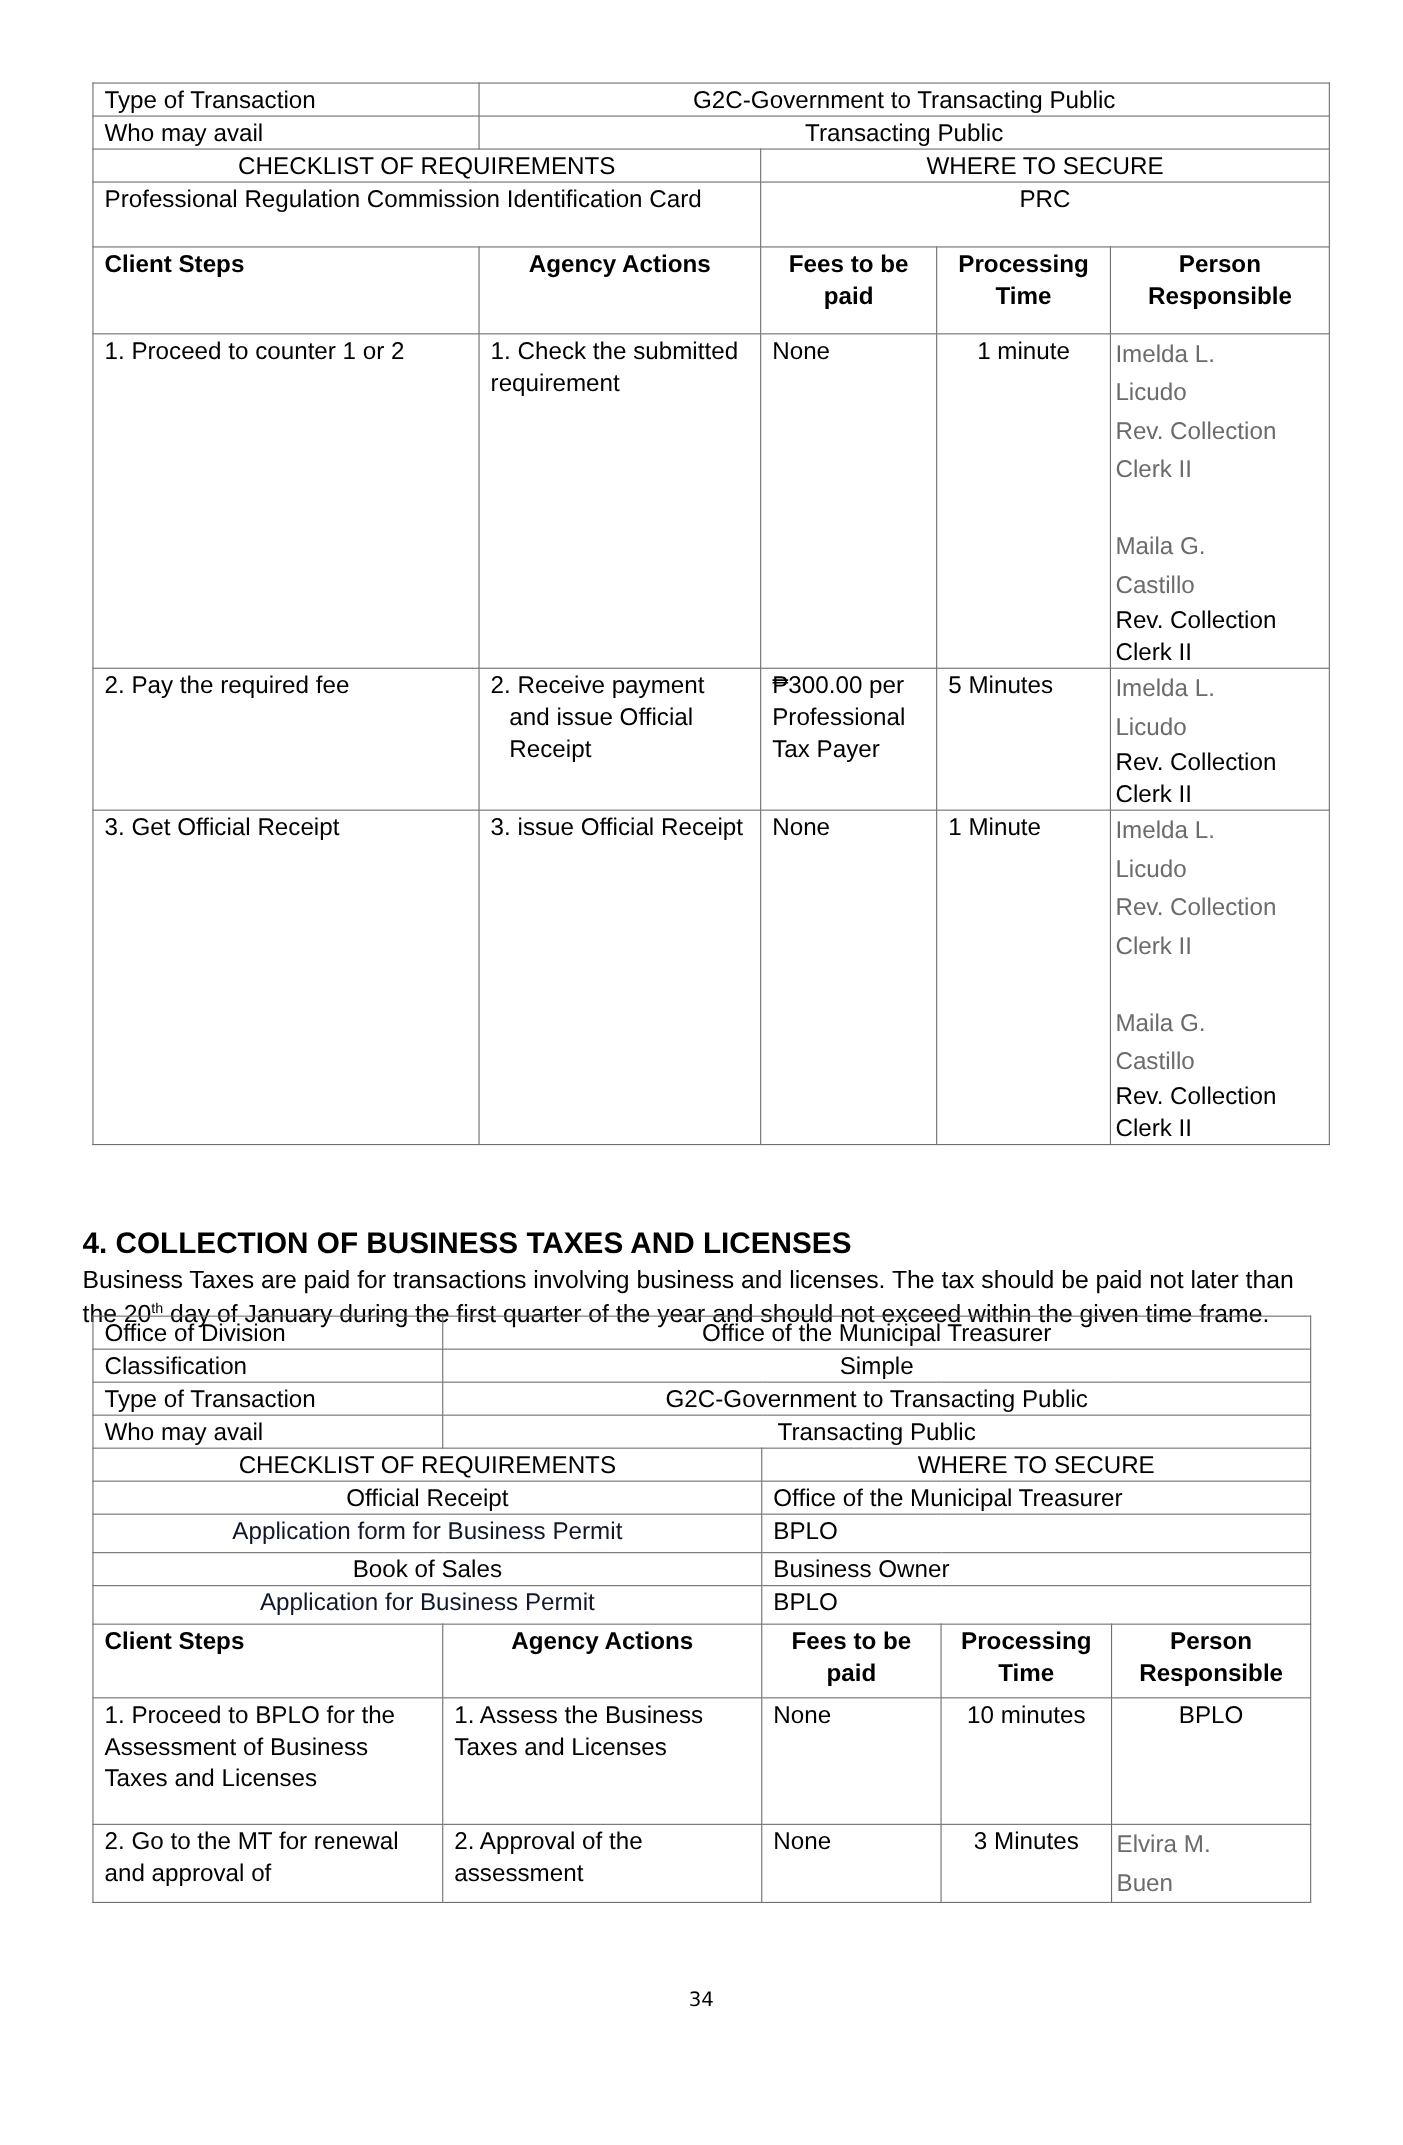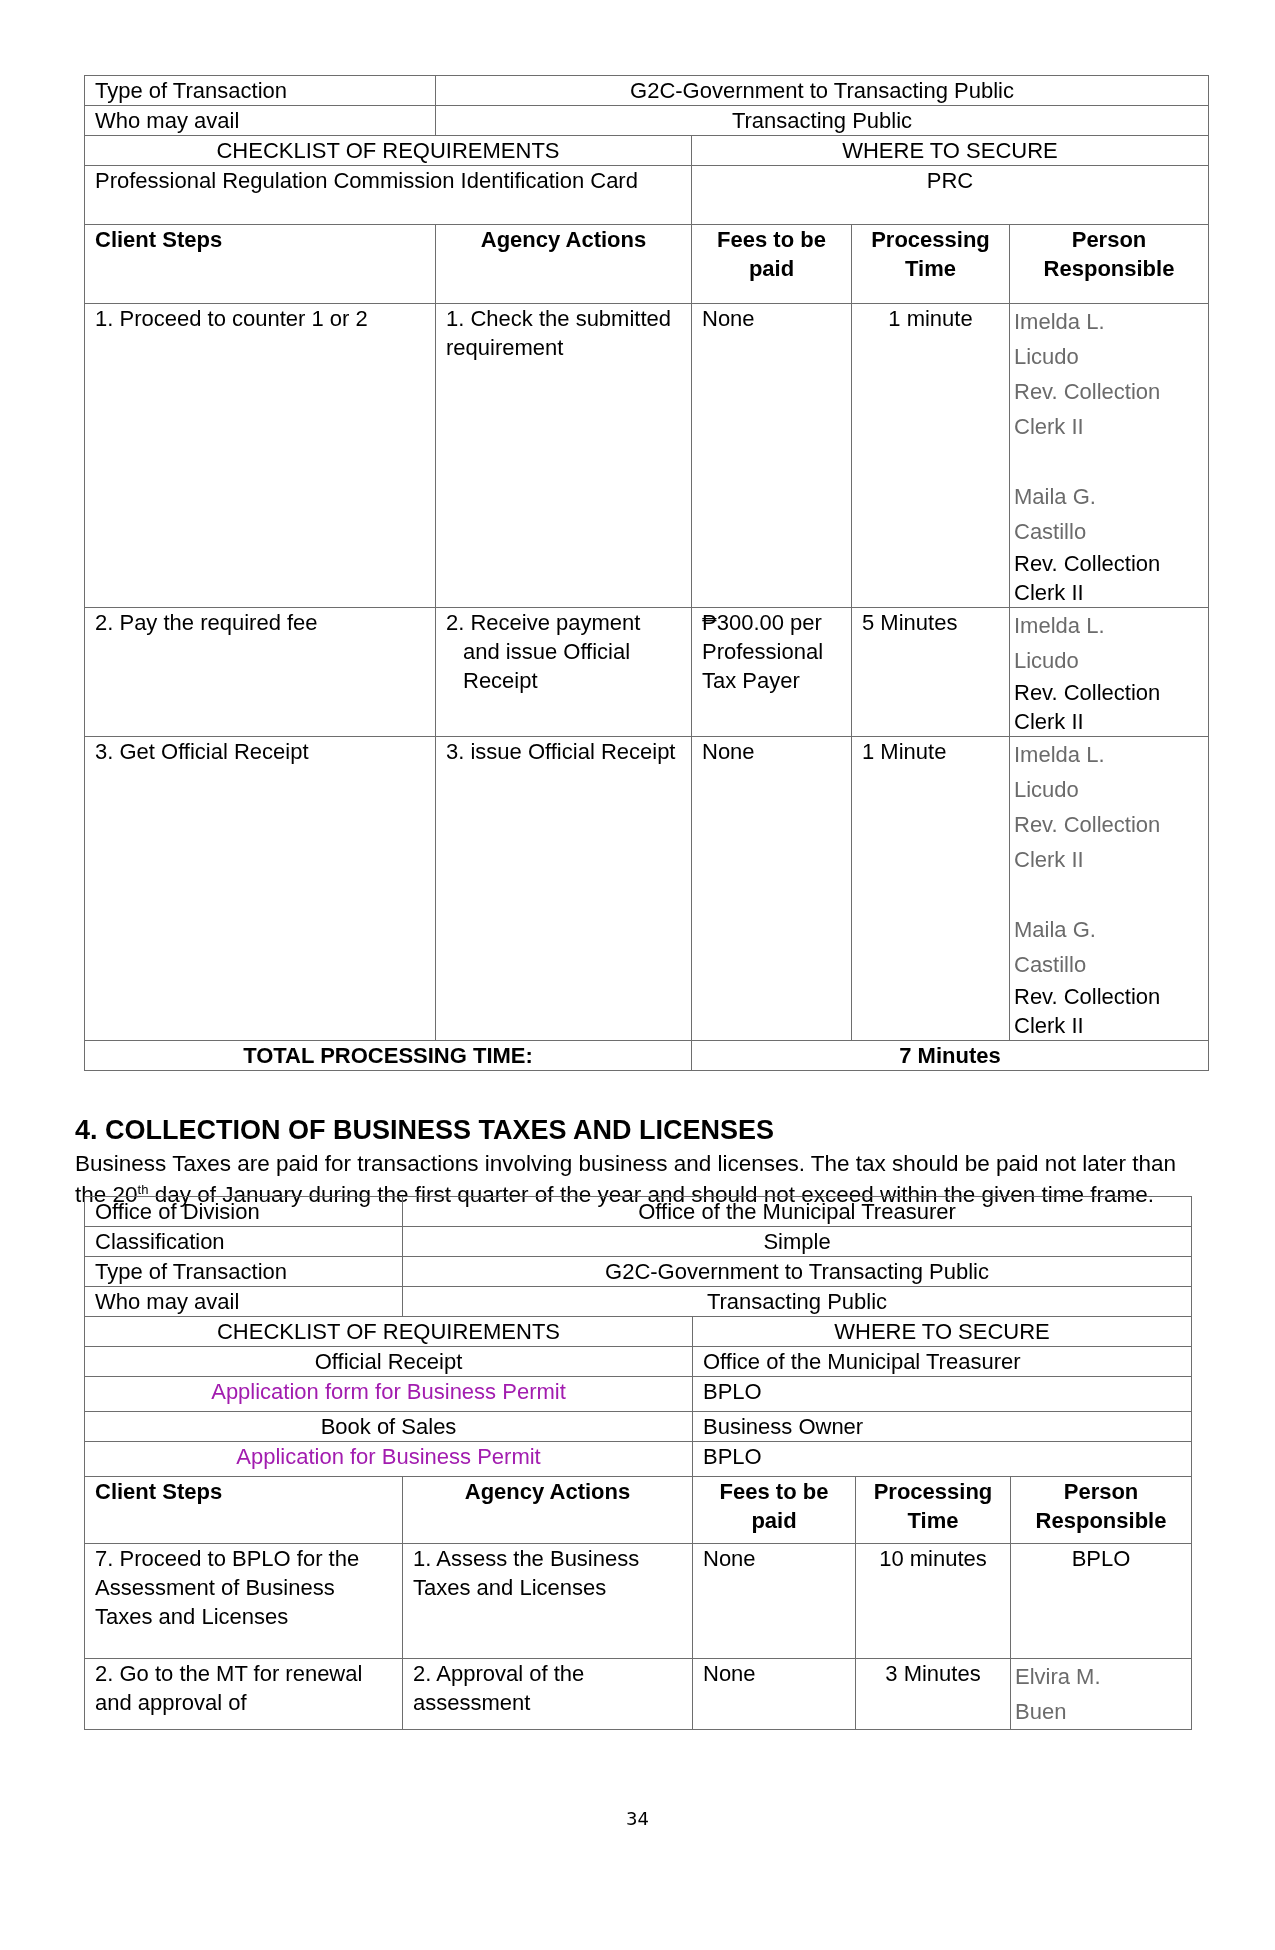"TOTAL PROCESSING TIME:" tr.b { html: <tr> <td><span>TOTAL PROCESSING TIME:</span></td> <td><span>7 Minutes</span></td> </tr> -> none }
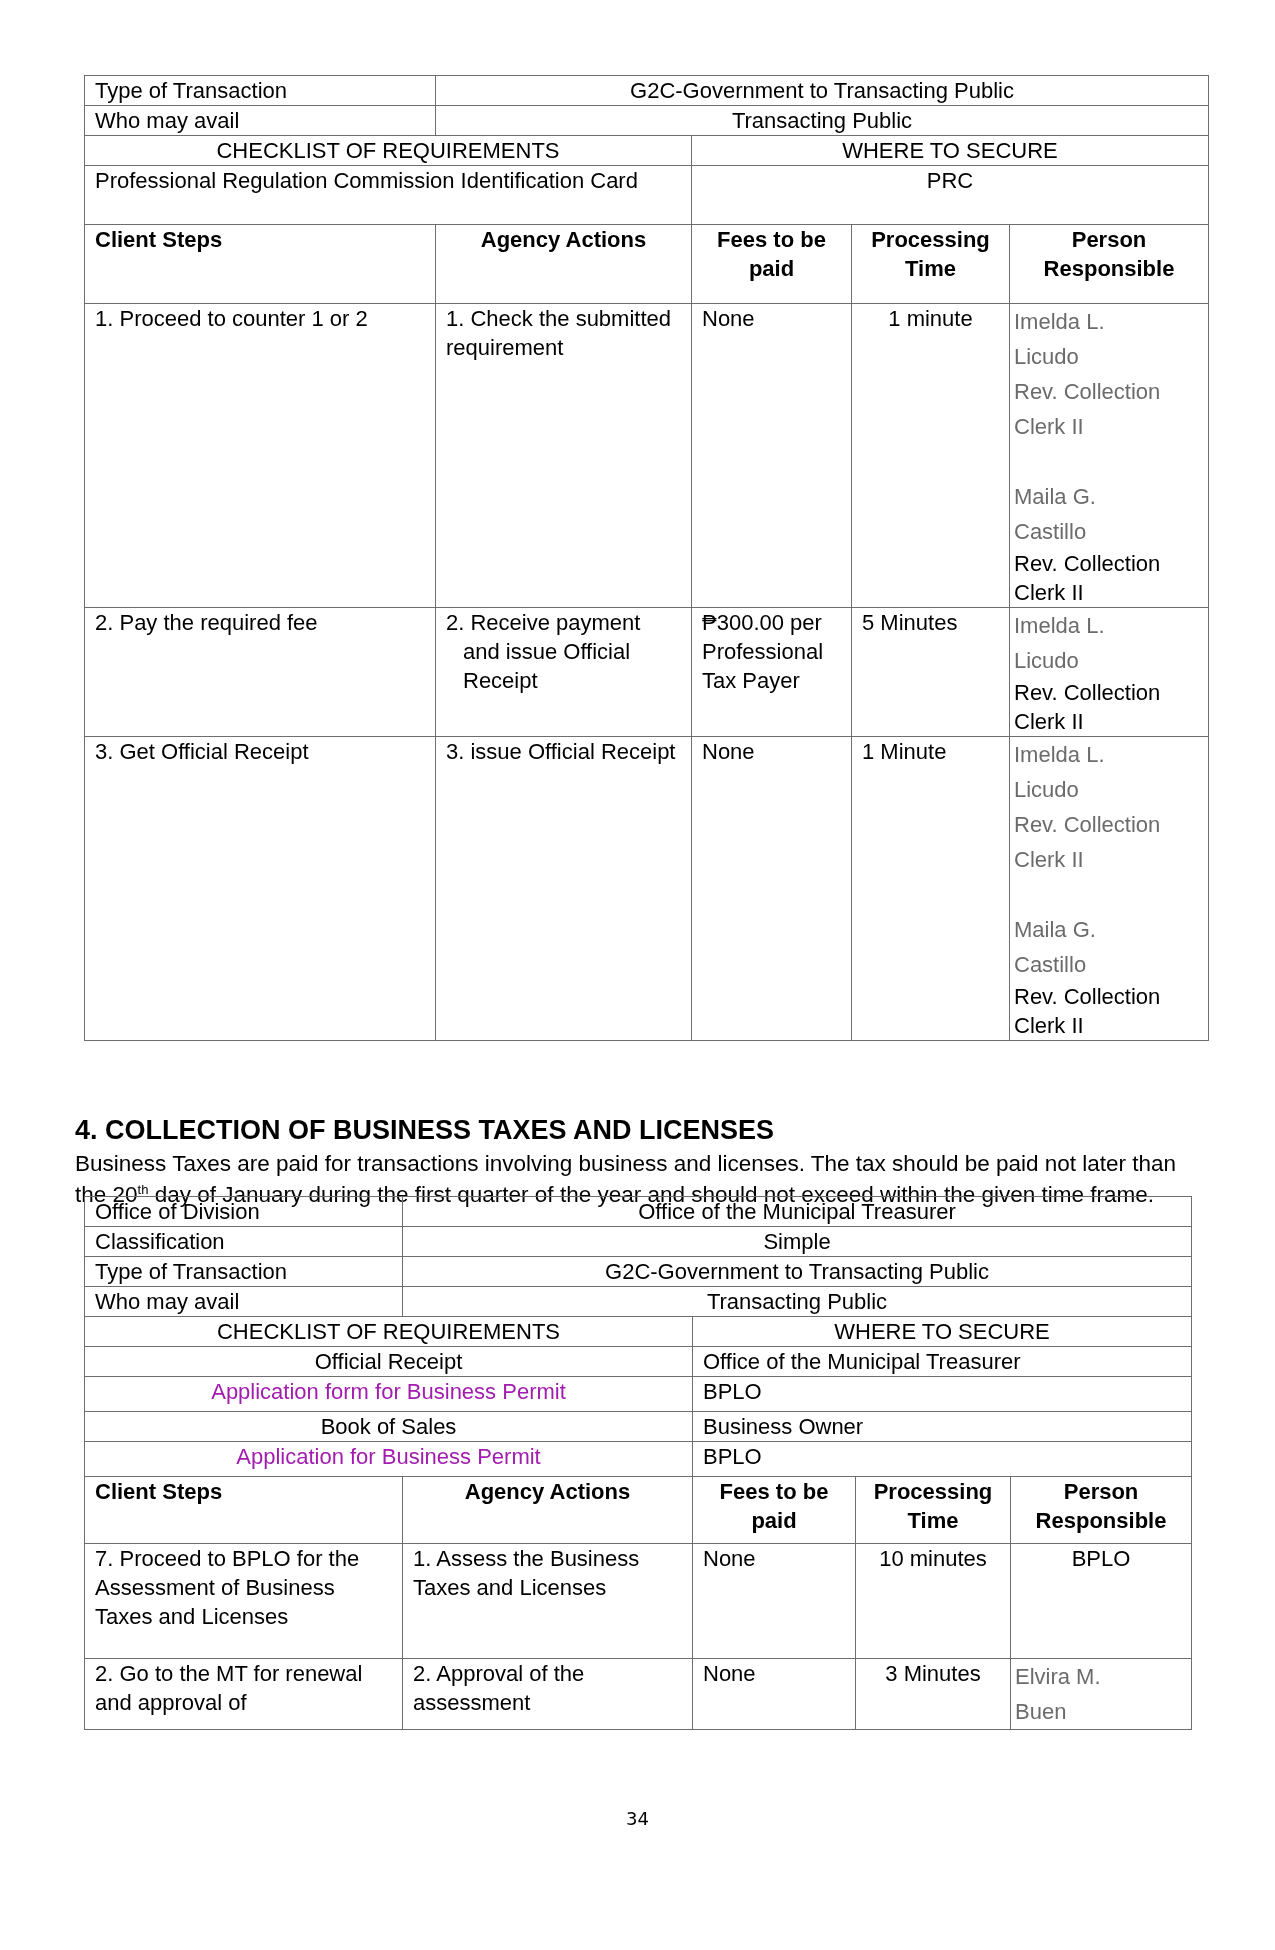"Application form for Business Permit" .gray { color: #a21caf -> #0f172a }
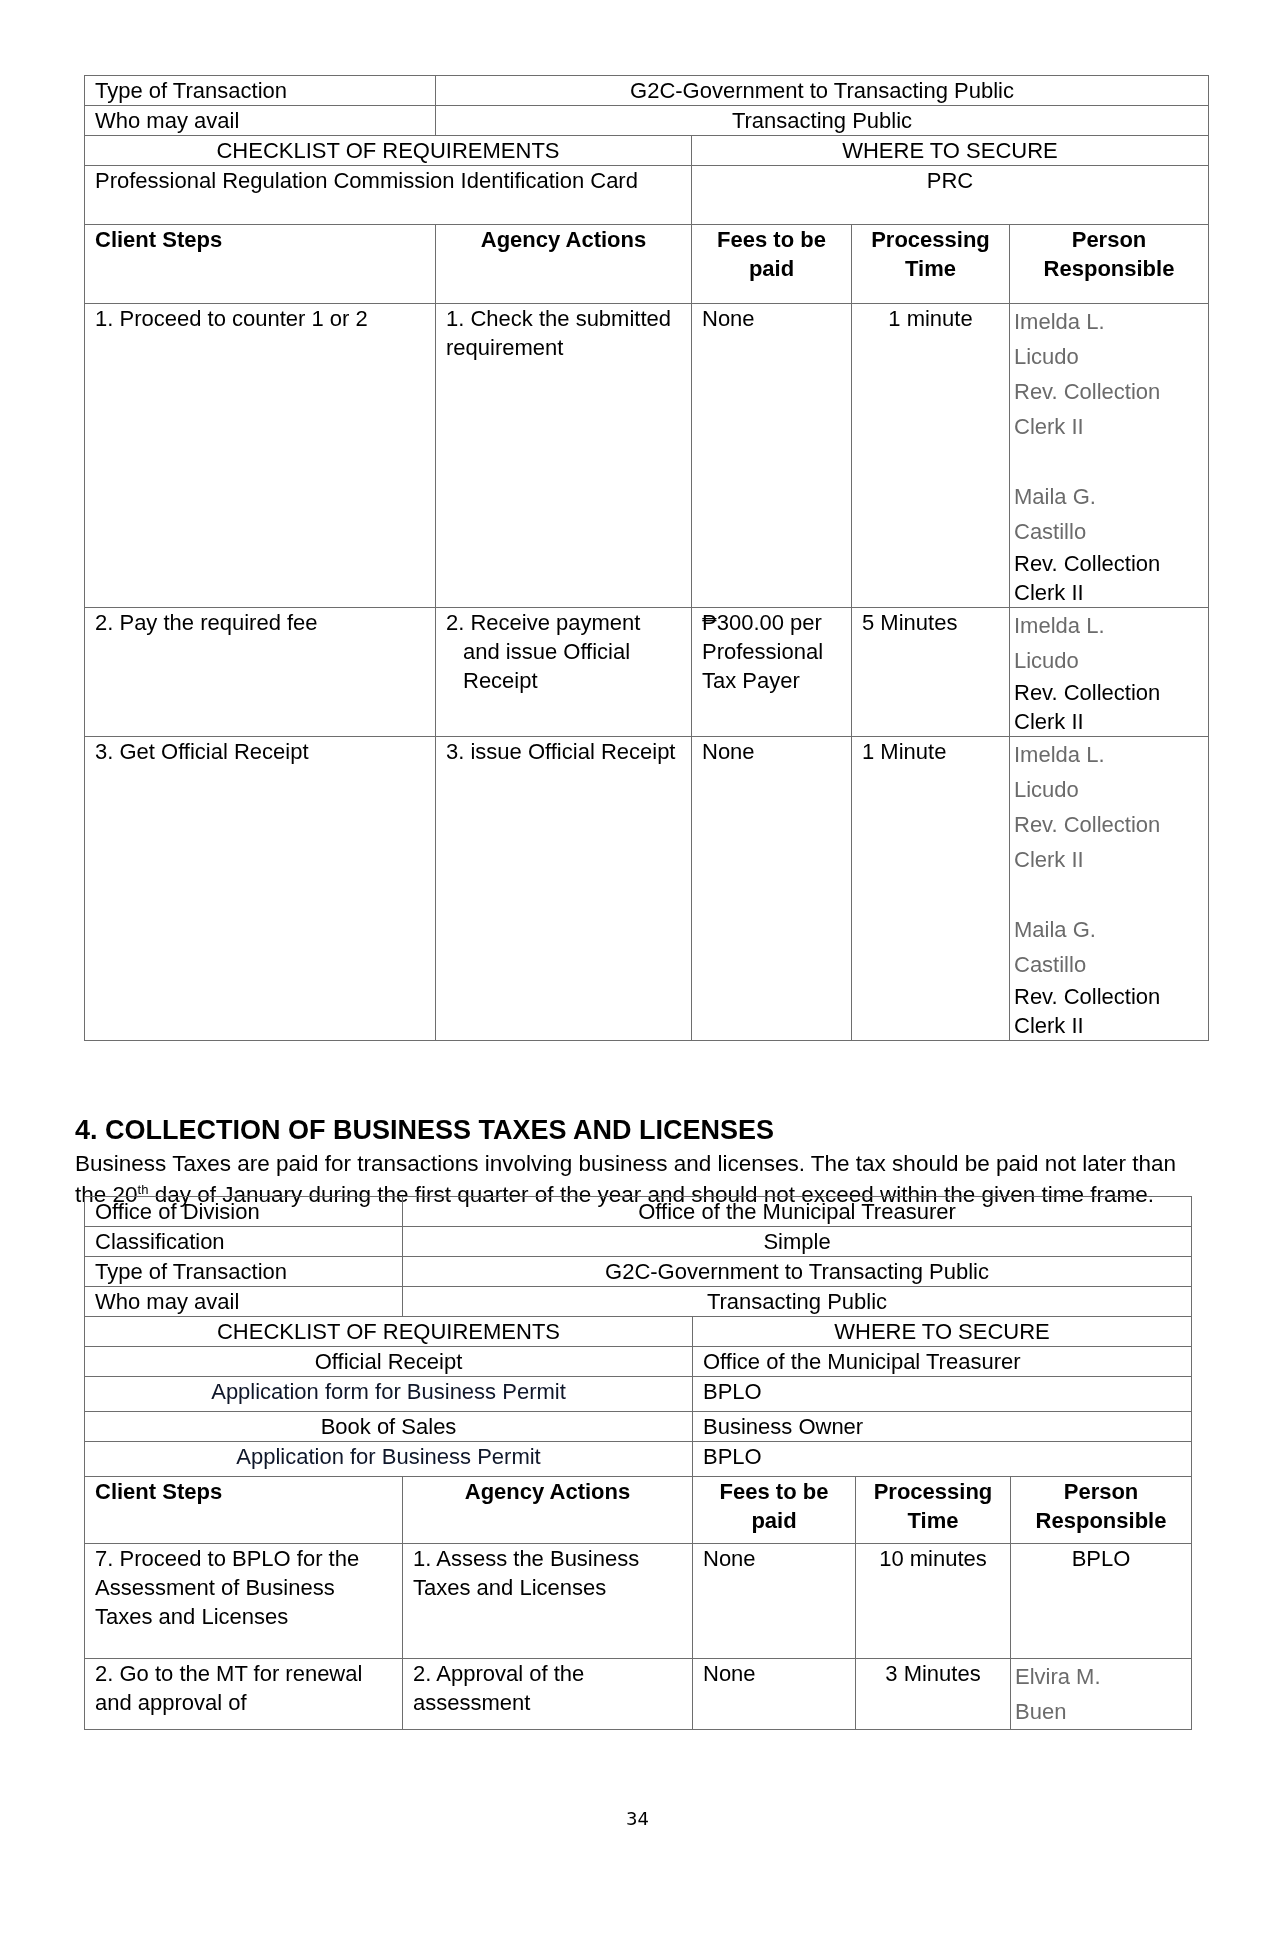"7. Proceed to BPLO for" span { text: 7 -> 1 }
